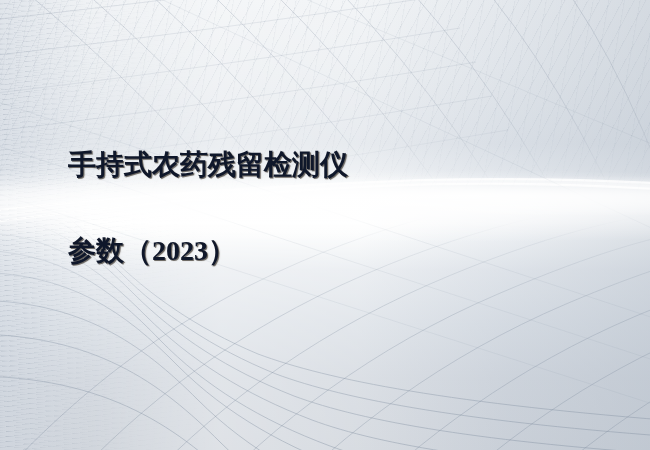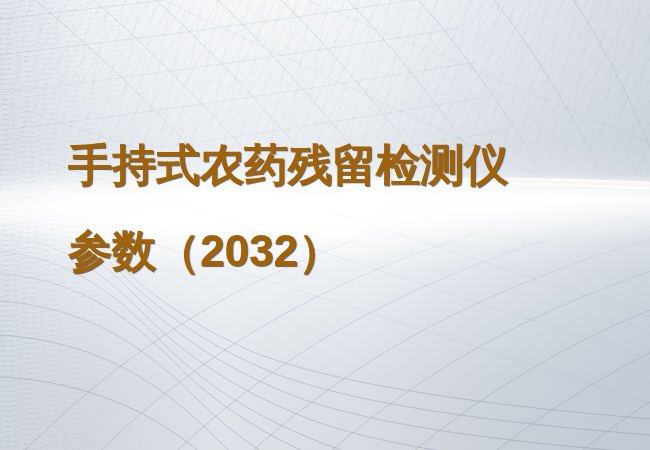"手持式农药残留检测仪" .title-line { color: #a16207 -> #0f172a; font-family: Liberation Sans, sans-serif -> Liberation Serif, serif; font-size: 44px -> 28px }
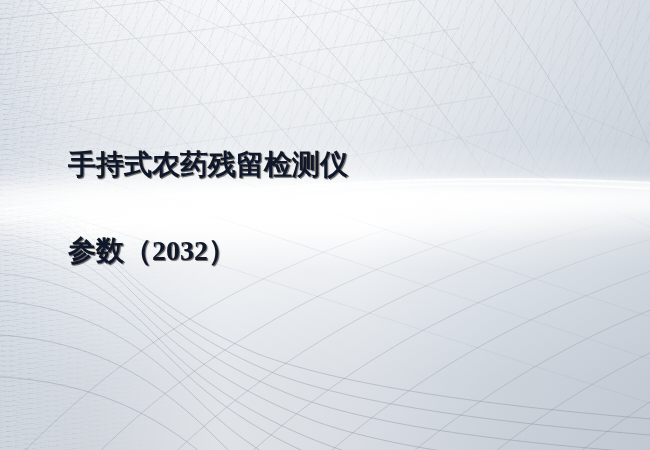"参数（2032）" div.title-line { text: 2032 -> 2023 }
